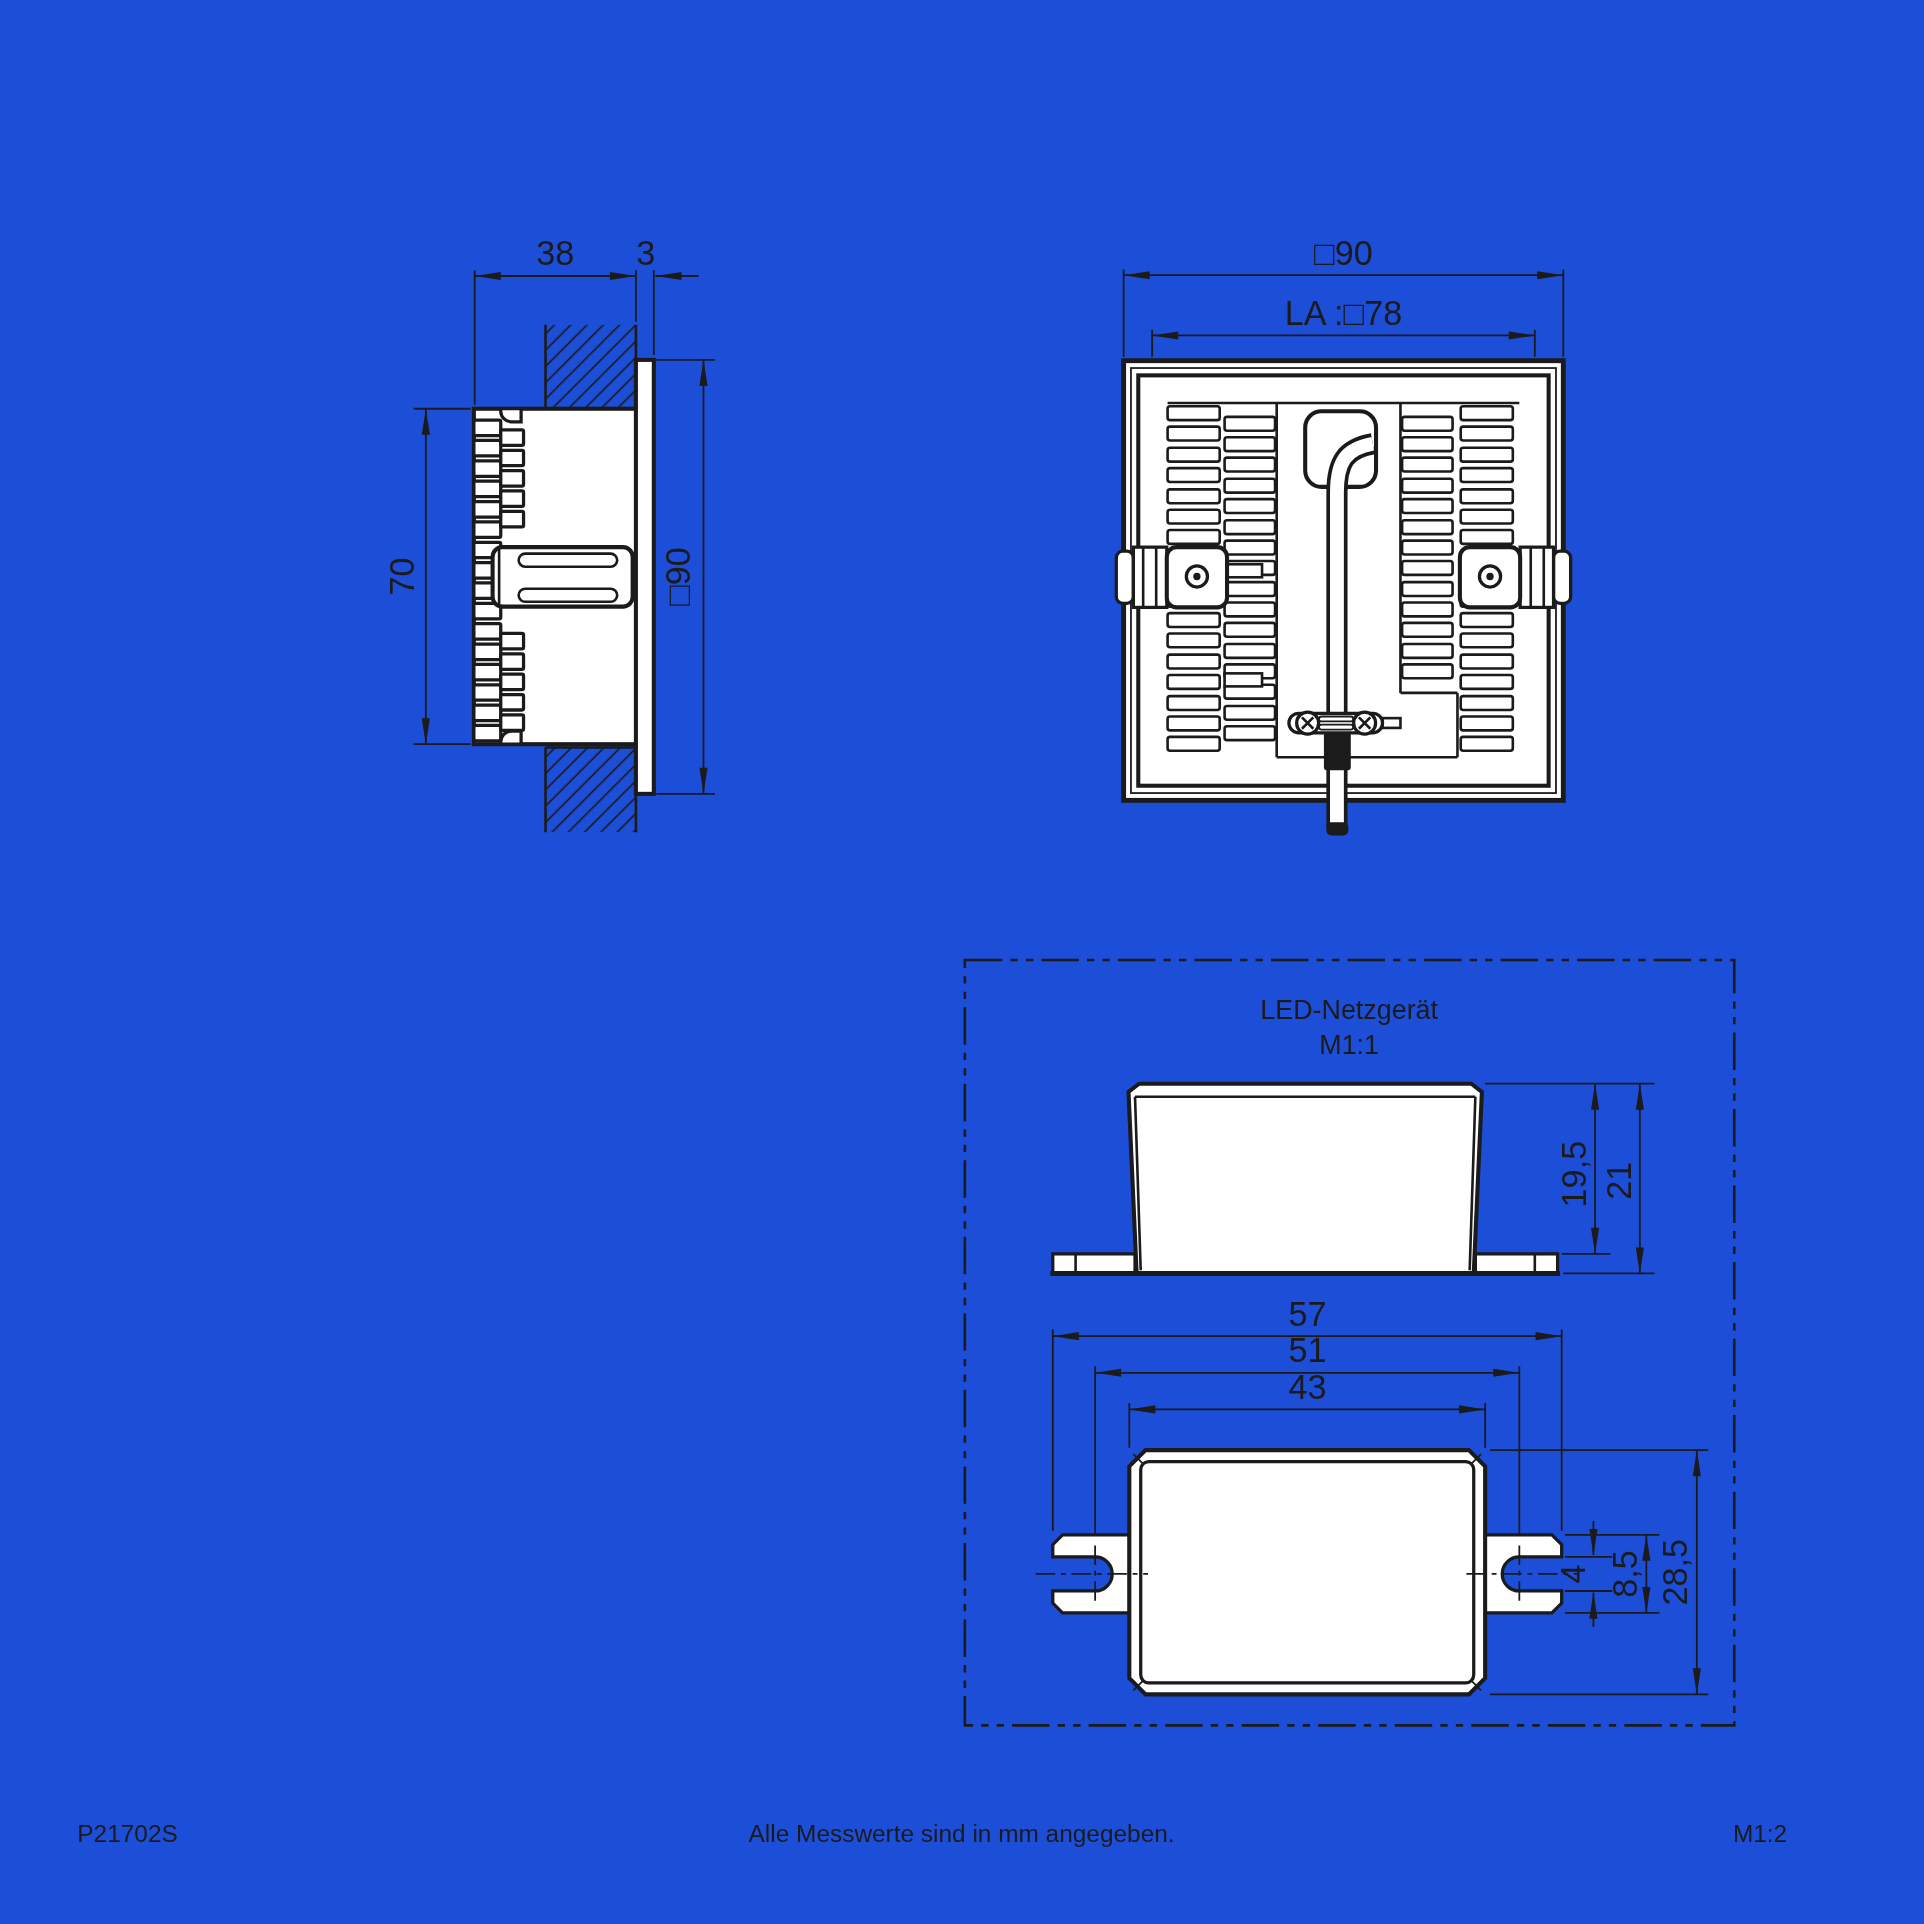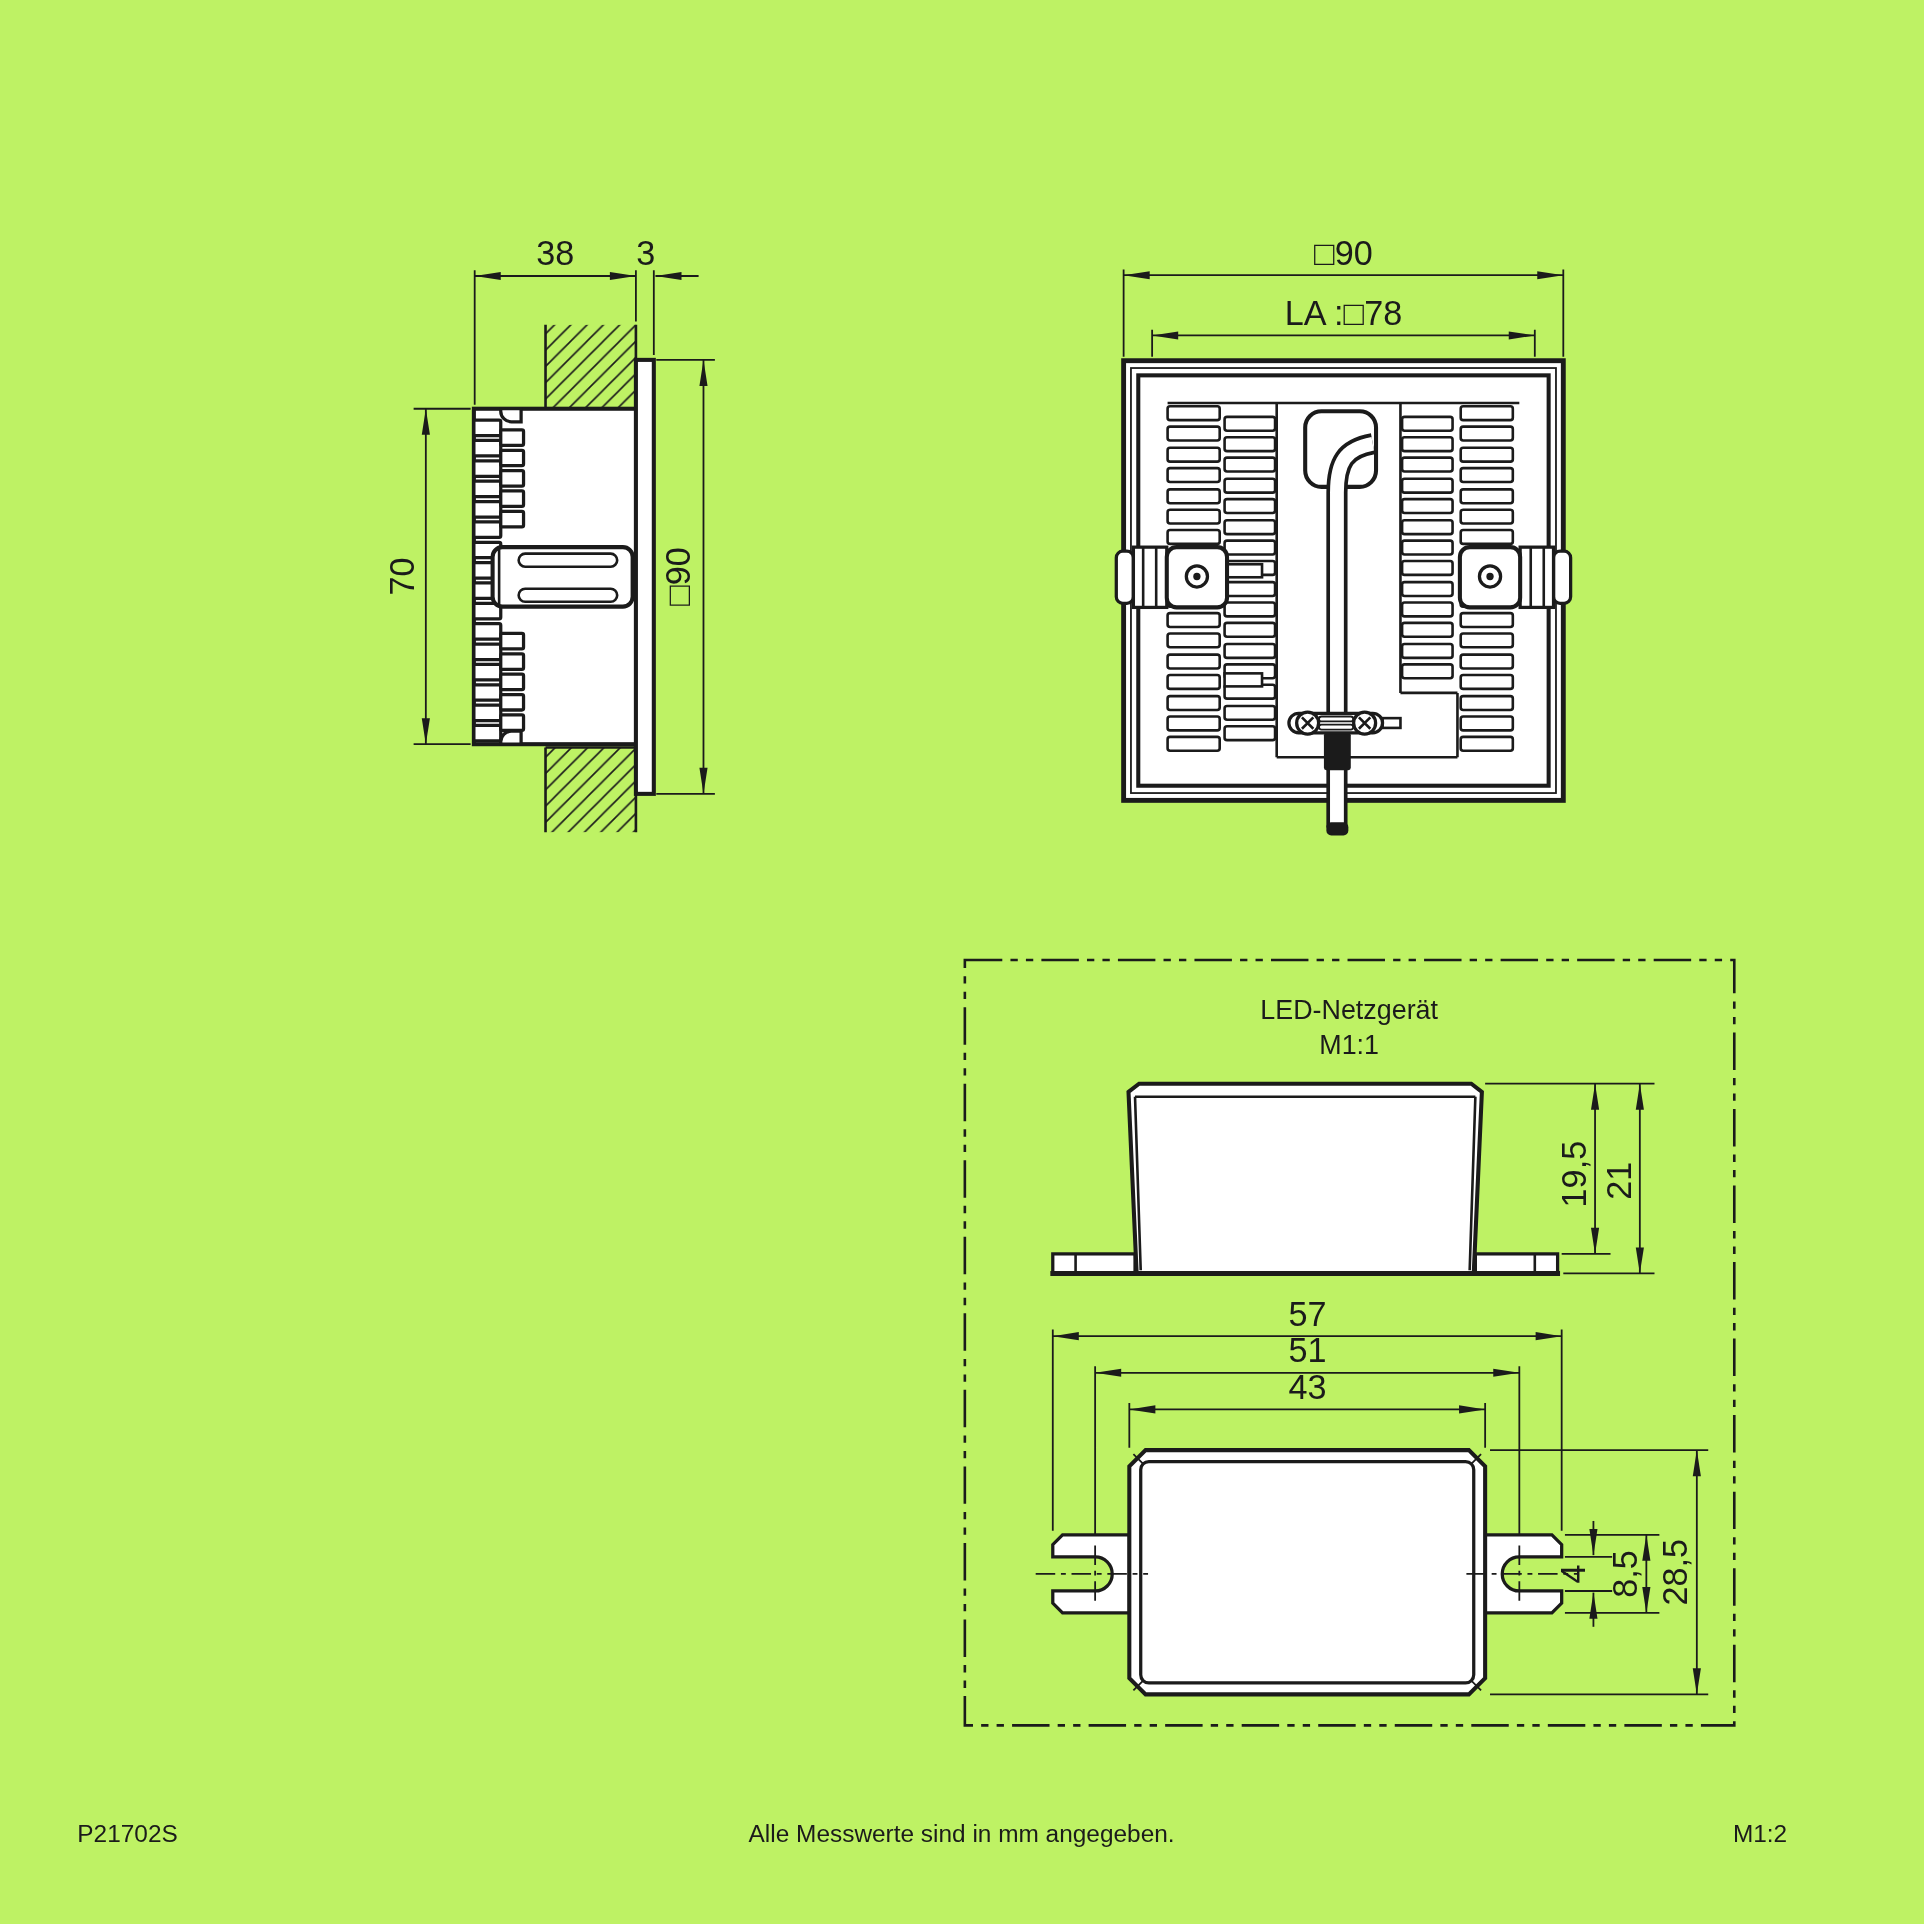"38" .page { background: #bef264 -> #1d4ed8 }
